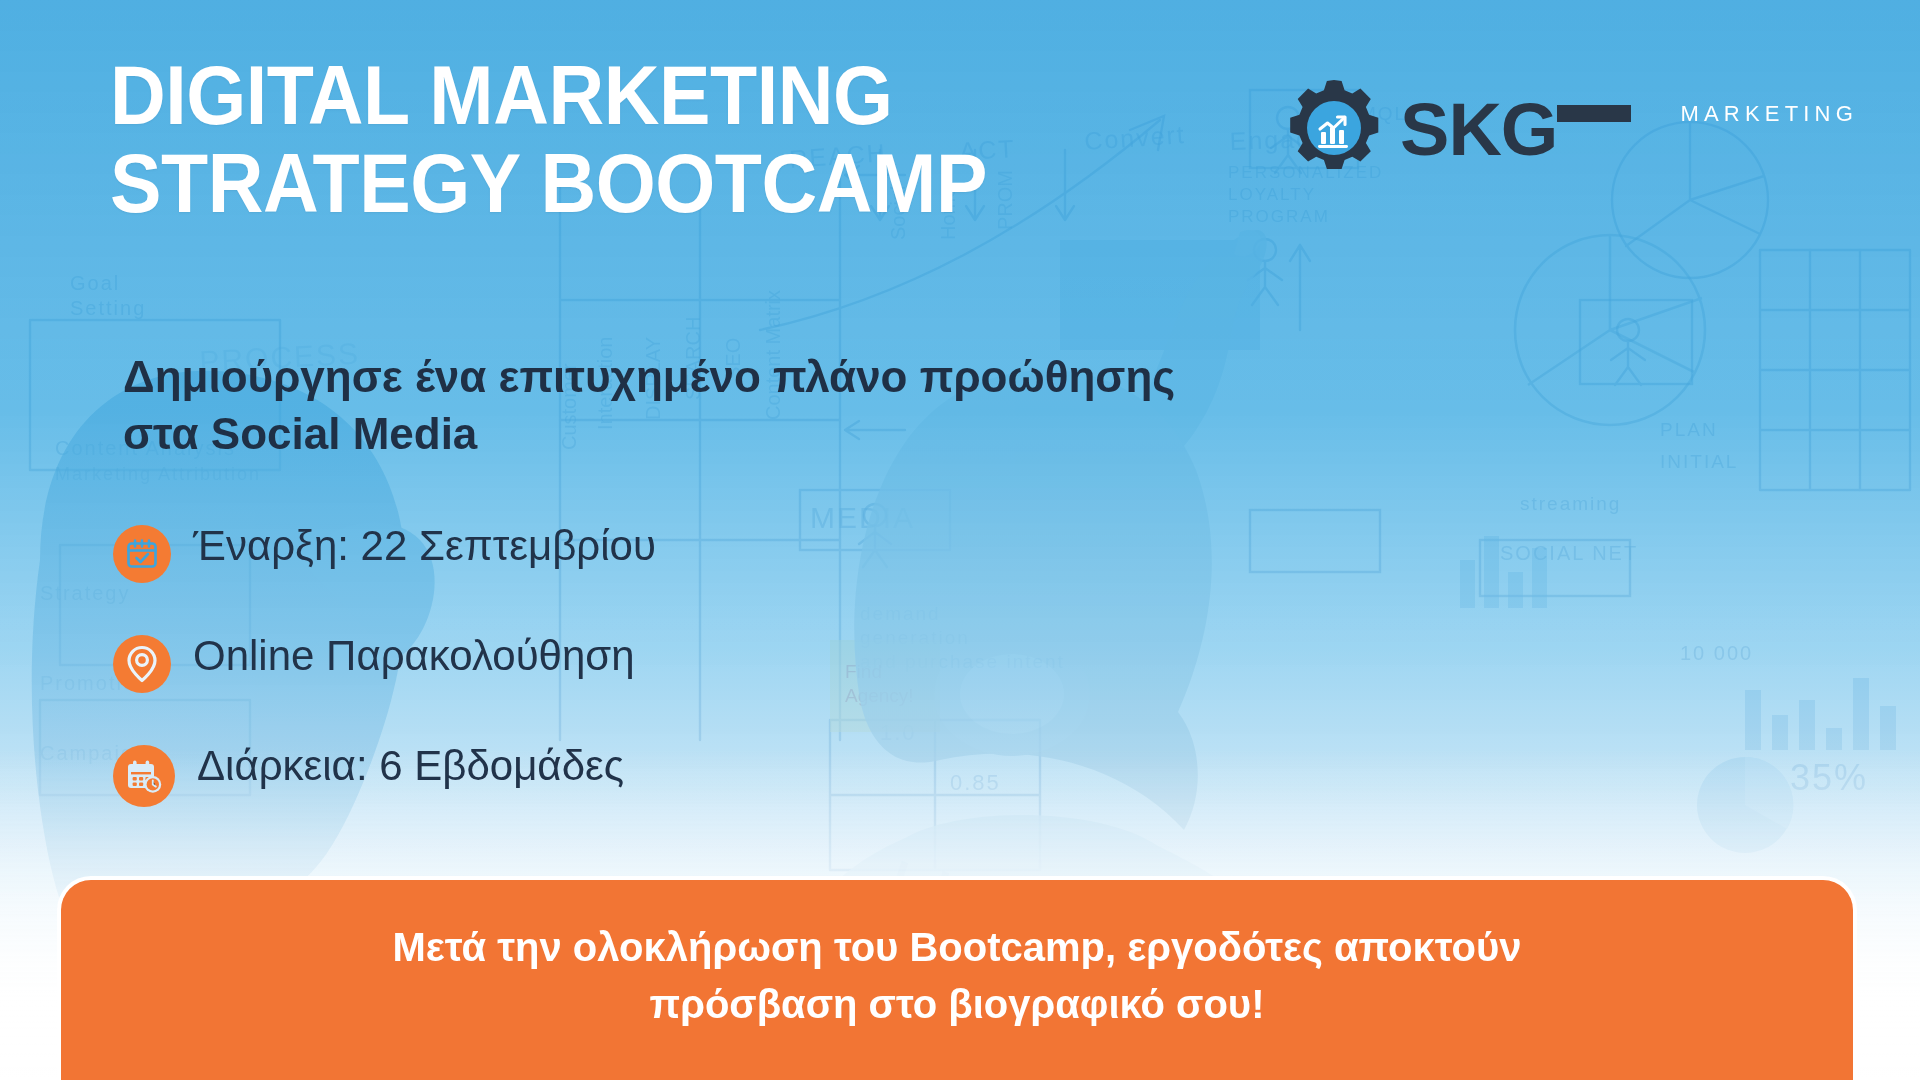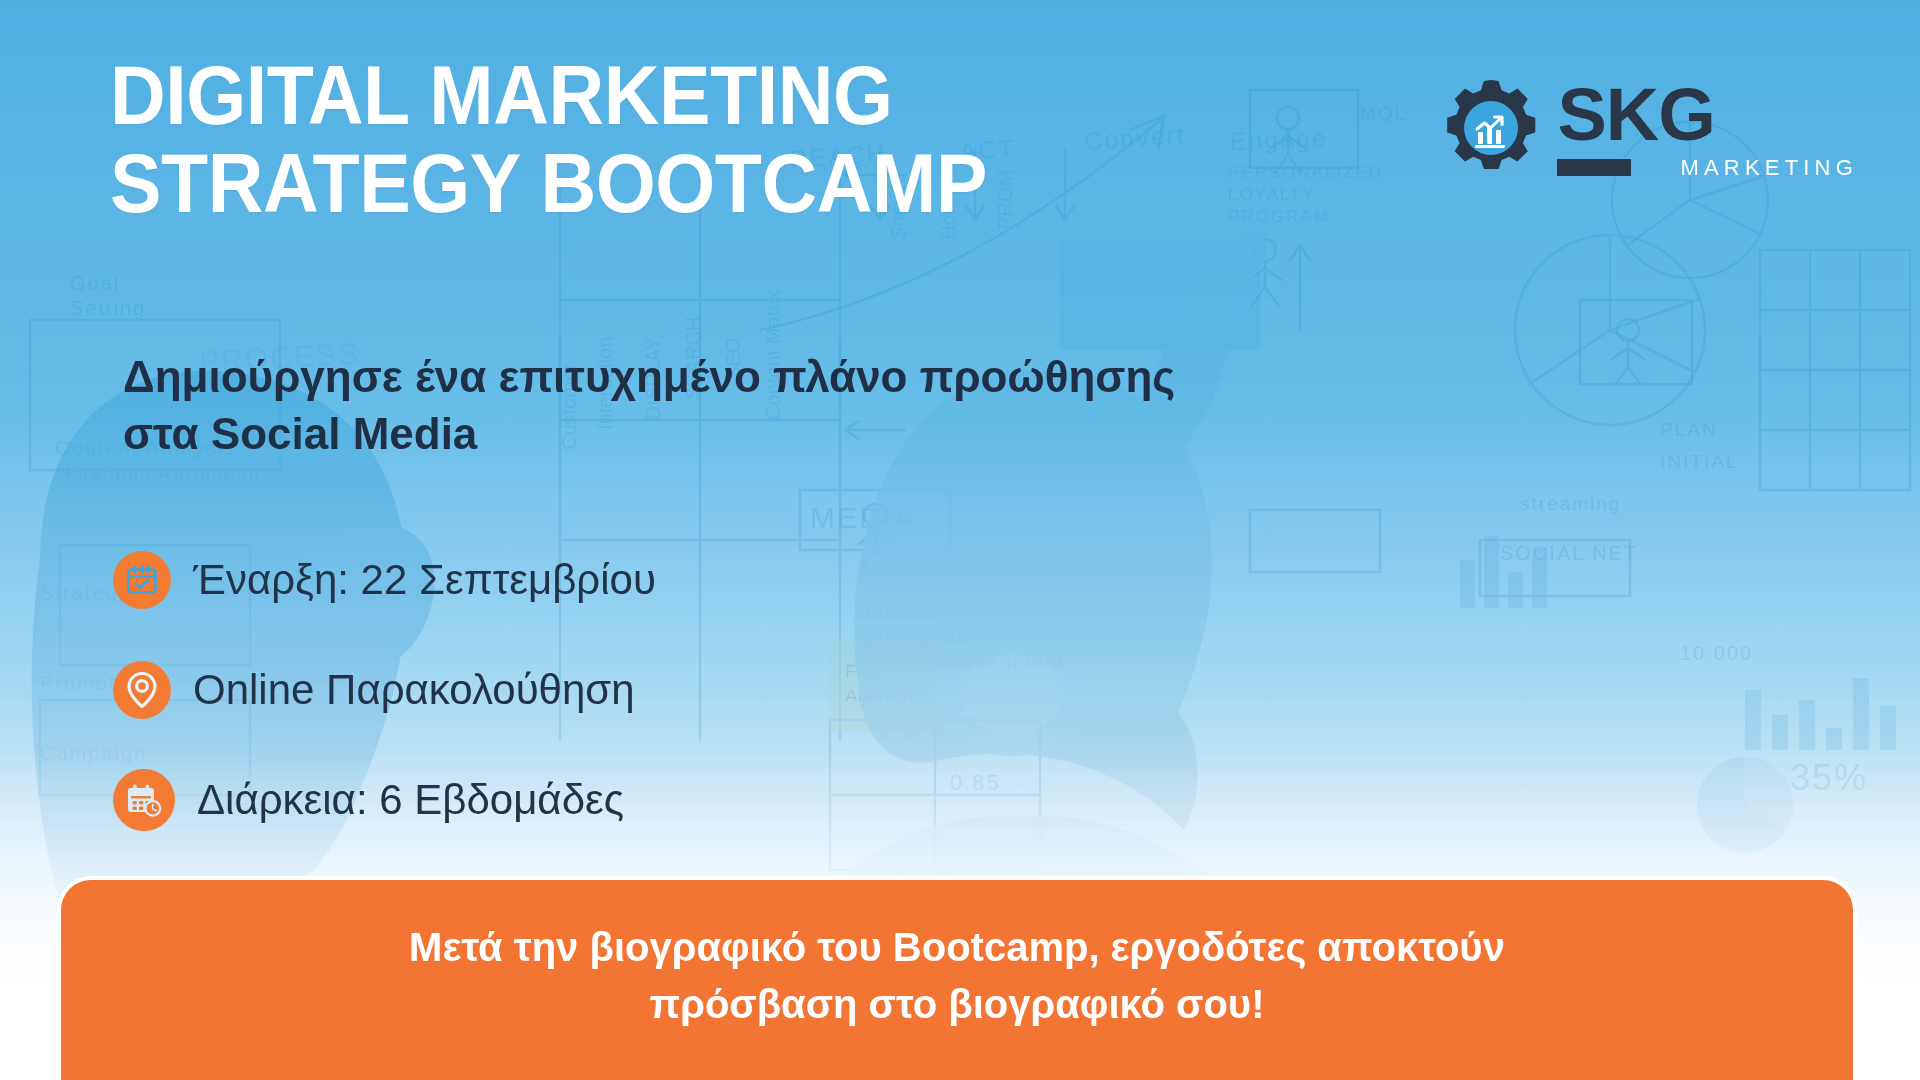"SKG" .logo-word { flex-direction: column -> row }
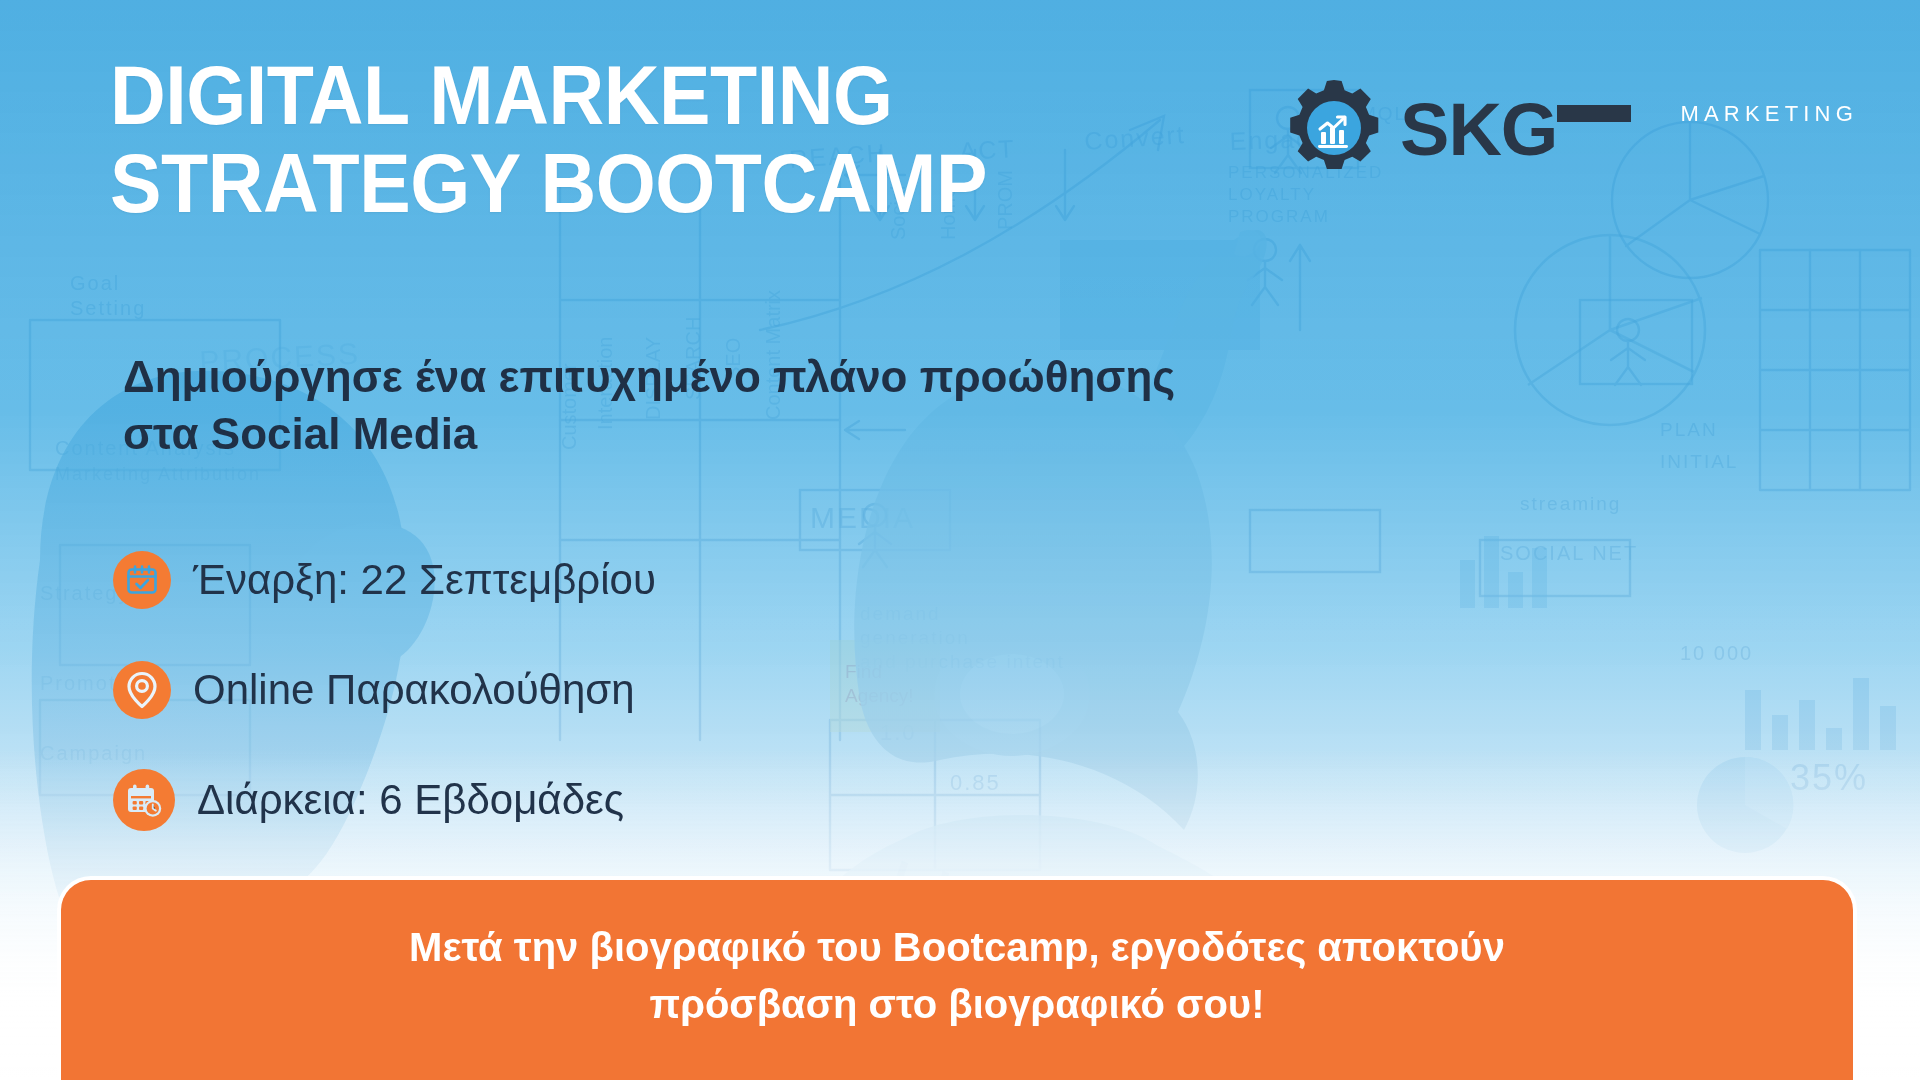"Έναρξη: 22 Σεπτεμβρίου" .info-row { align-items: center -> none }
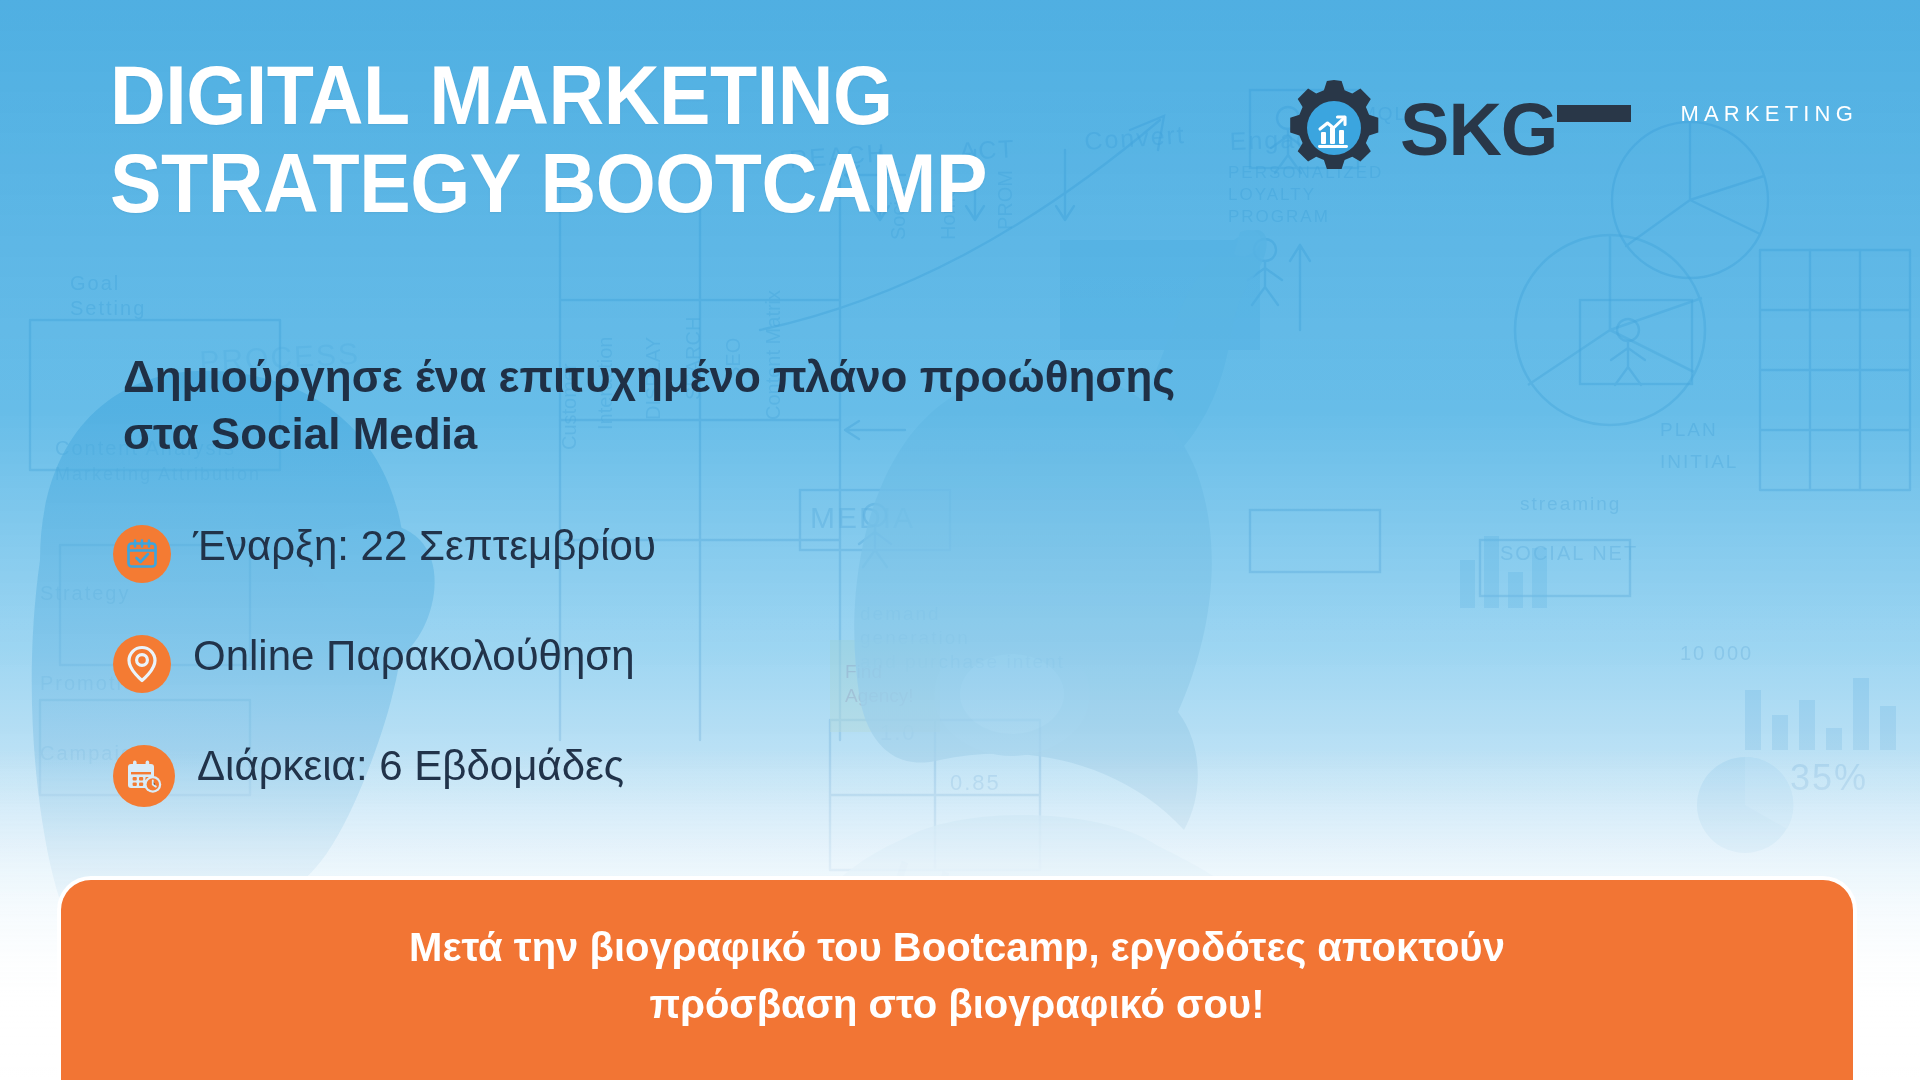"Μετά την βιογραφικό του Bootcamp," span.ln { text: βιογραφικό -> ολοκλήρωση }
